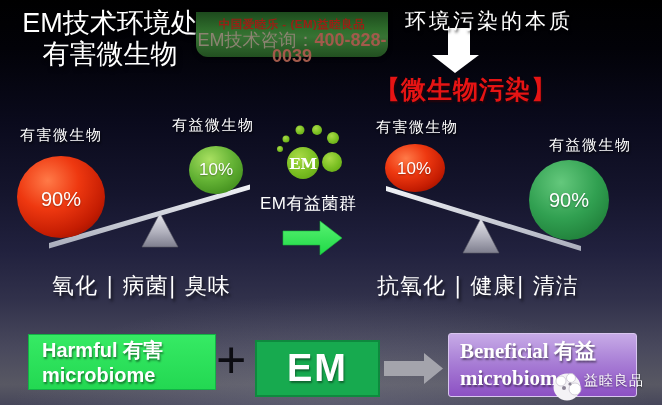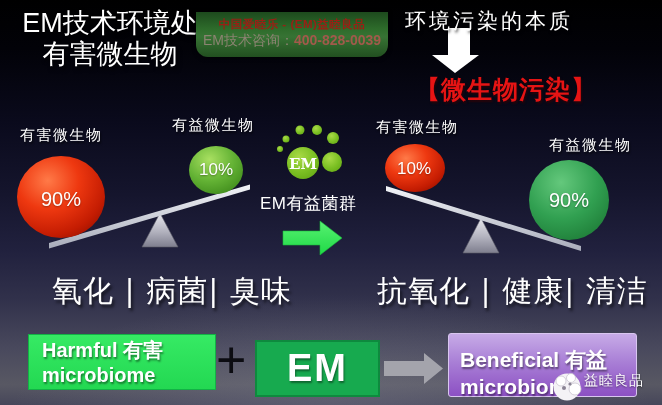"EM技术咨询：400-828-0039" .banner-line2 { font-size: 14px -> 18px }
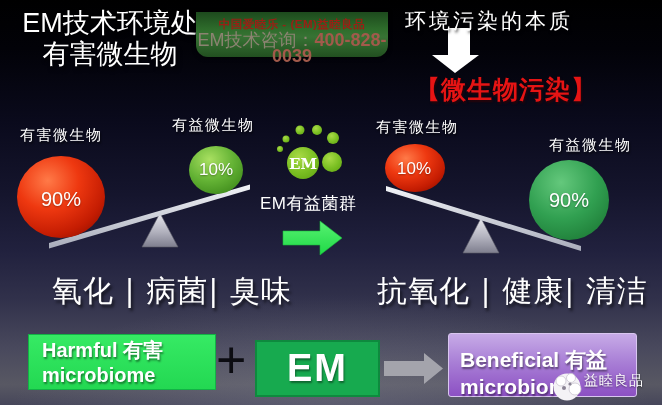"【微生物污染】" .pollution-subheading { margin-left: 40px -> none }
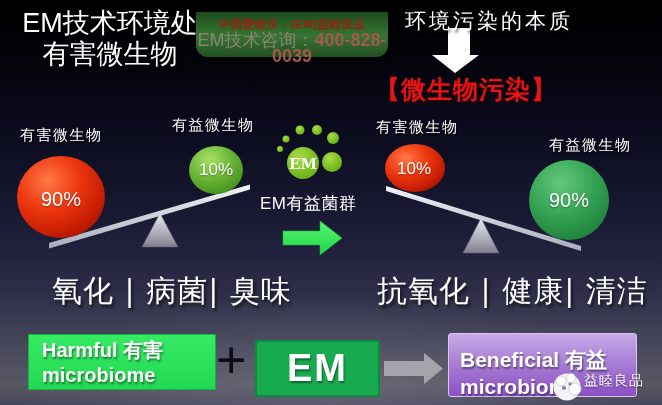"氧化 | 病菌| 臭味" .caption { font-size: 30px -> 22px }
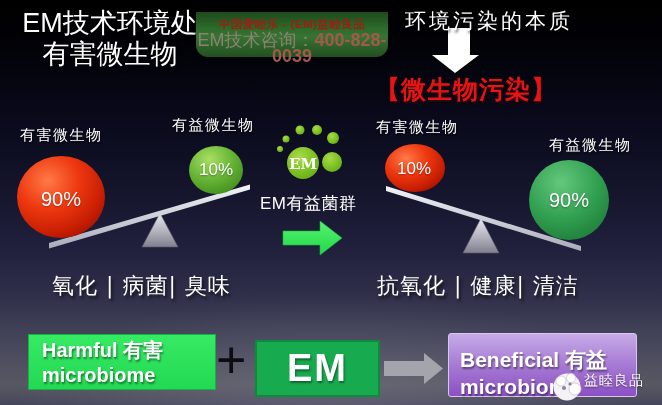"Beneficial 有益" .beneficial-box { font-family: none -> Liberation Serif, serif; padding: 12px 0 0 11px -> 4px 0 0 11px }
